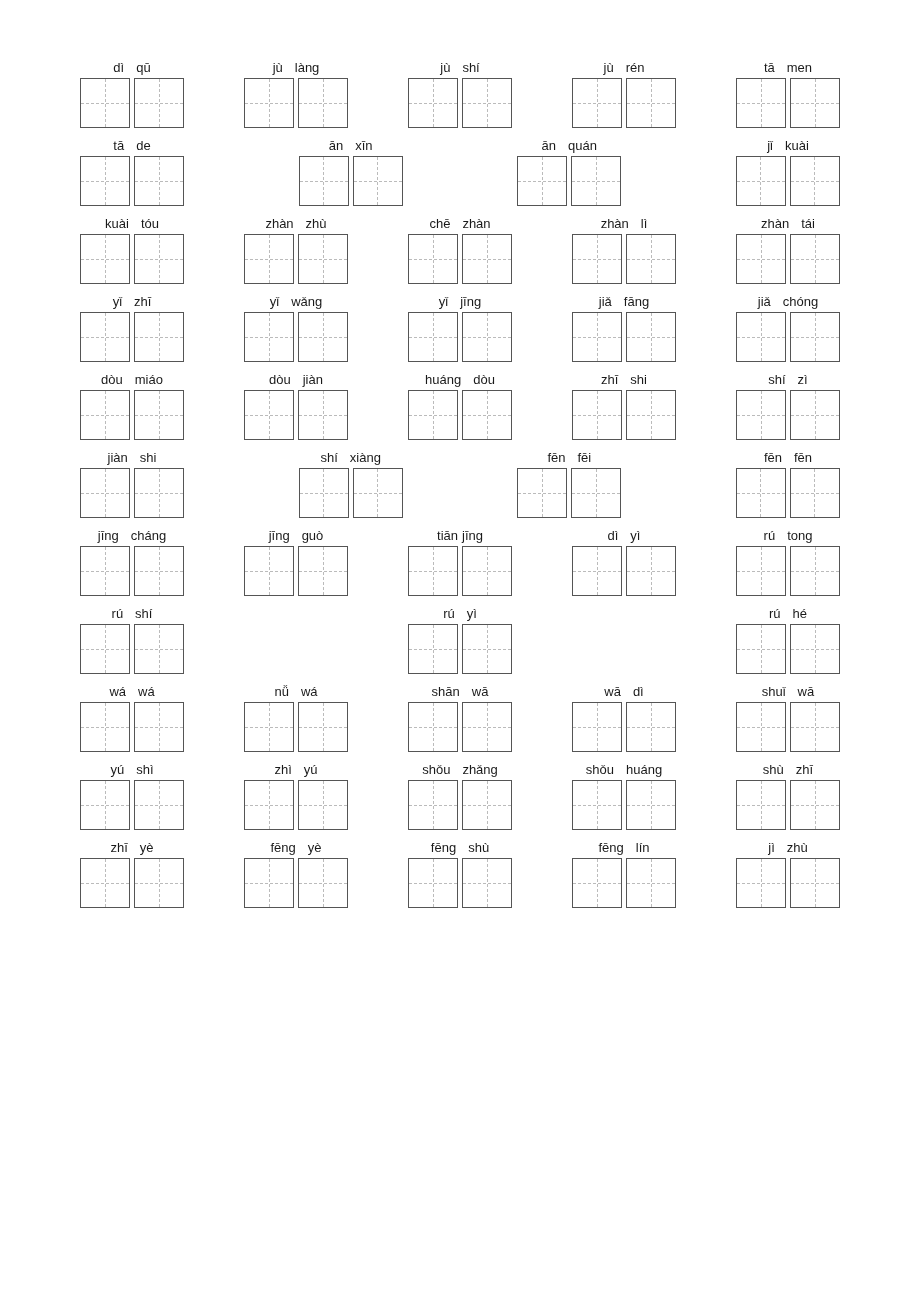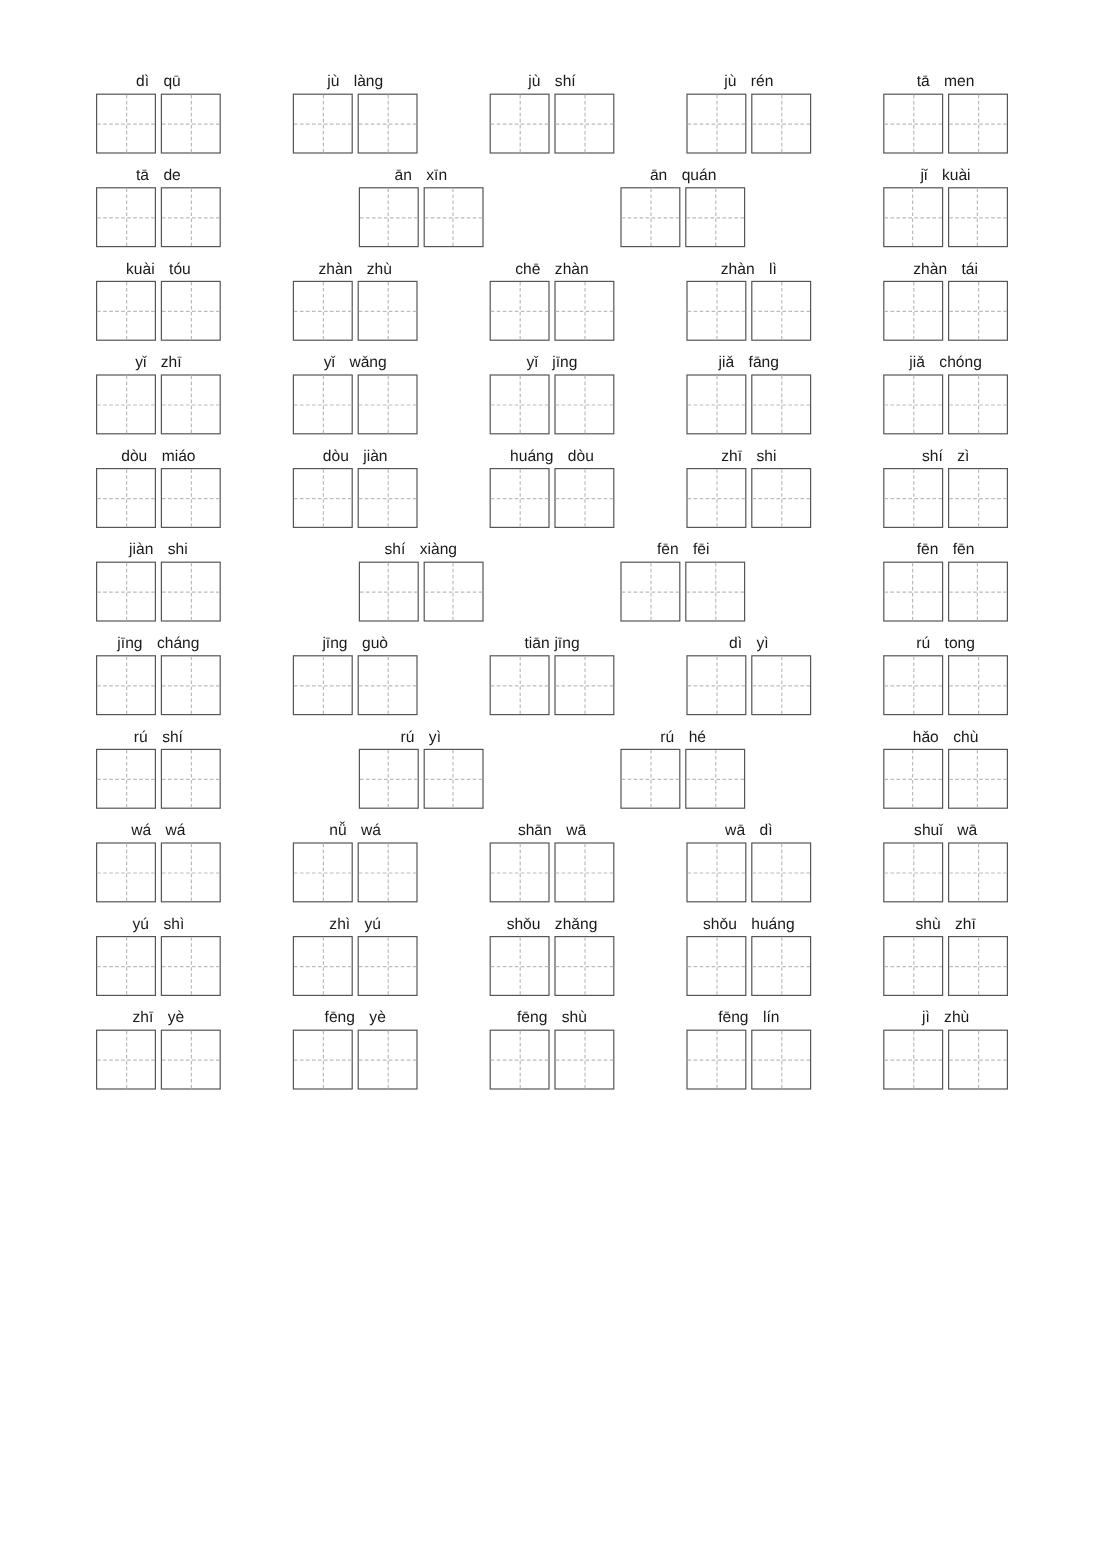"hǎo" div { html: <div> <div> <span>hǎo</span> <span>chù</span> </div> <div> <div> <div></div> <div></div> </div> <div> <div></div> <div></div> </div> </div> </div> -> none }
